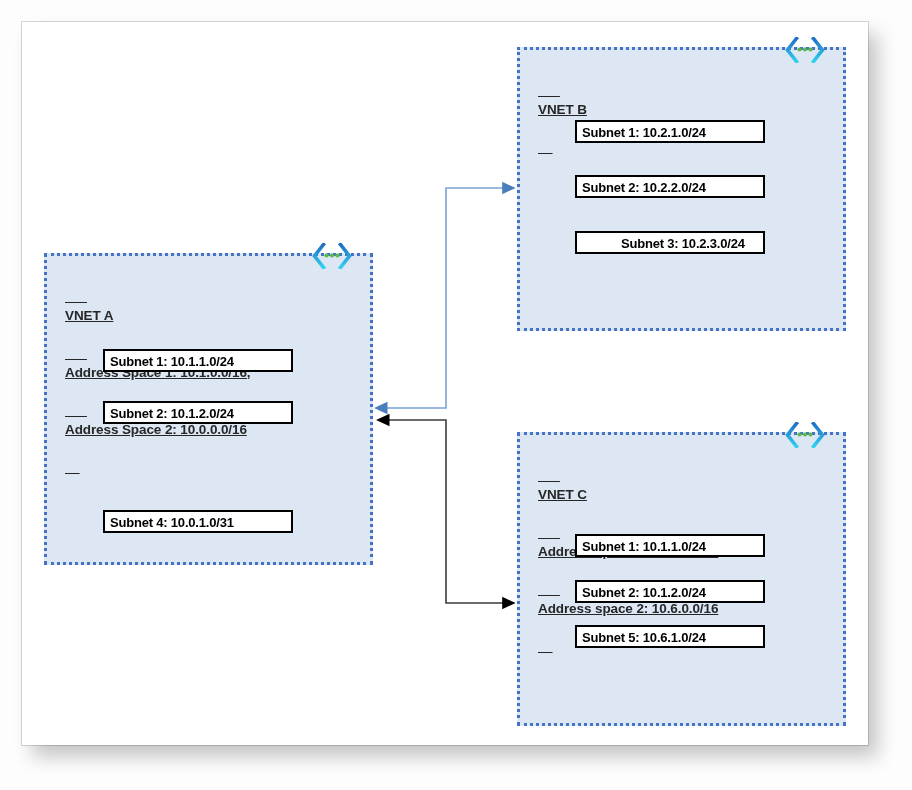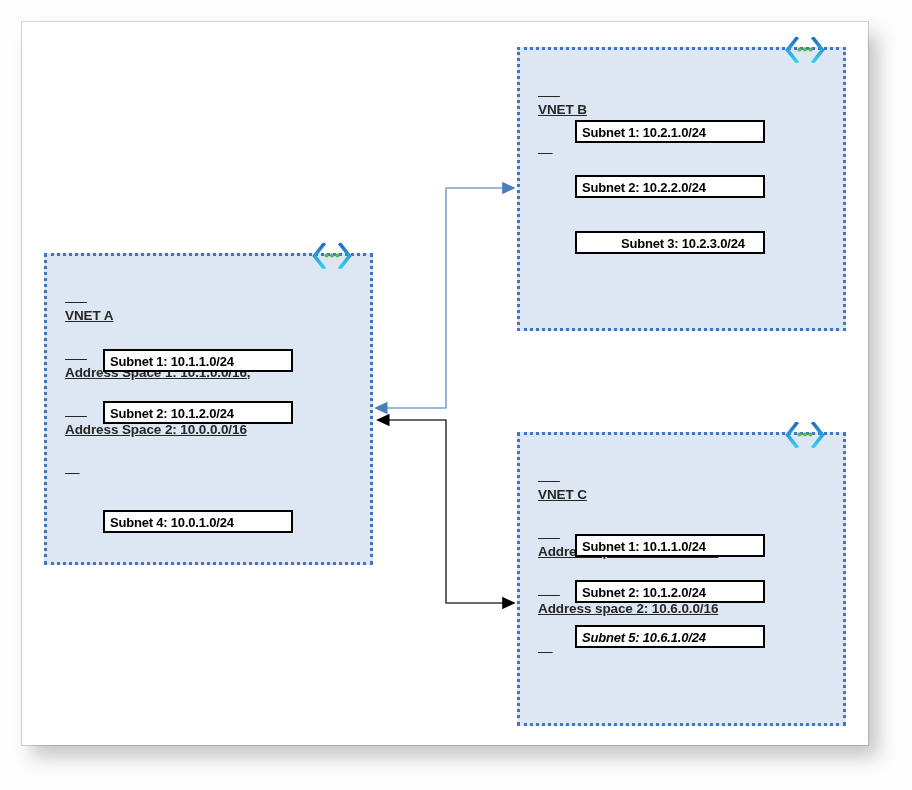"Subnet 4: 10.0.1.0/24" div.subnet { text: 10.0.1.0/24 -> 10.0.1.0/31 }
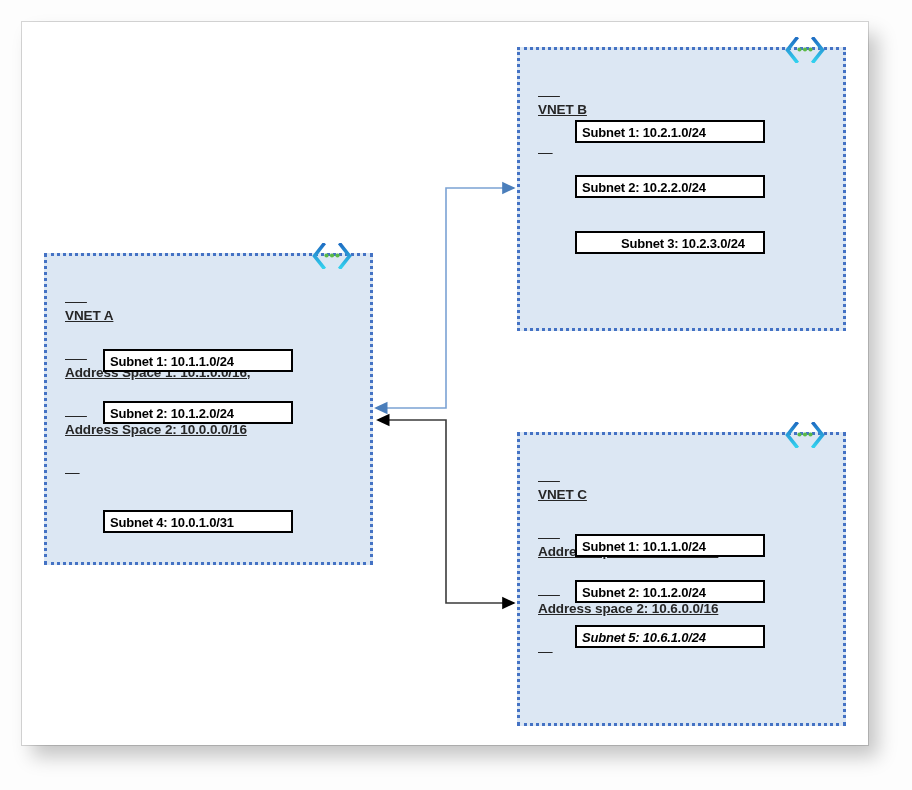"Subnet 5: 10.6.1.0/24" div.subnet { font-style: italic -> none }
